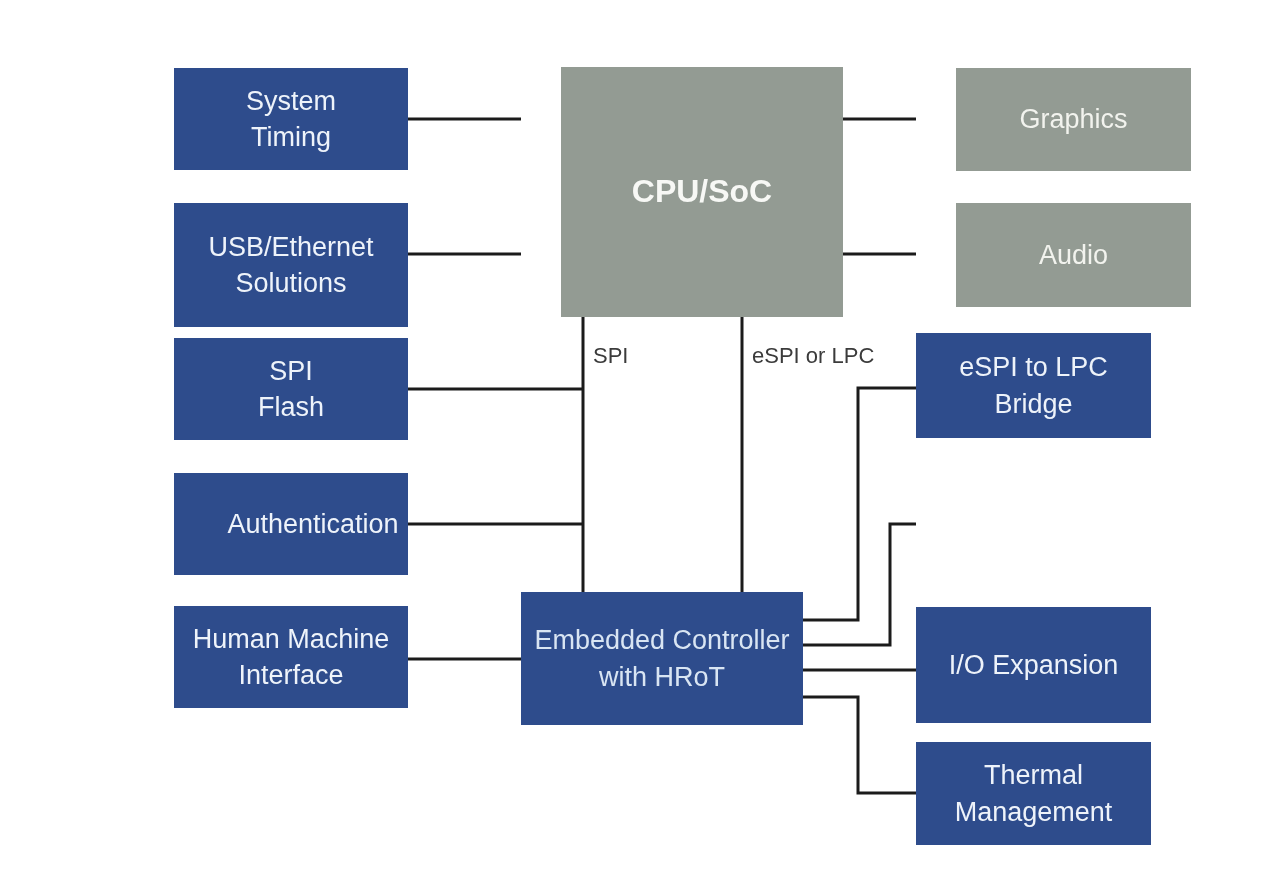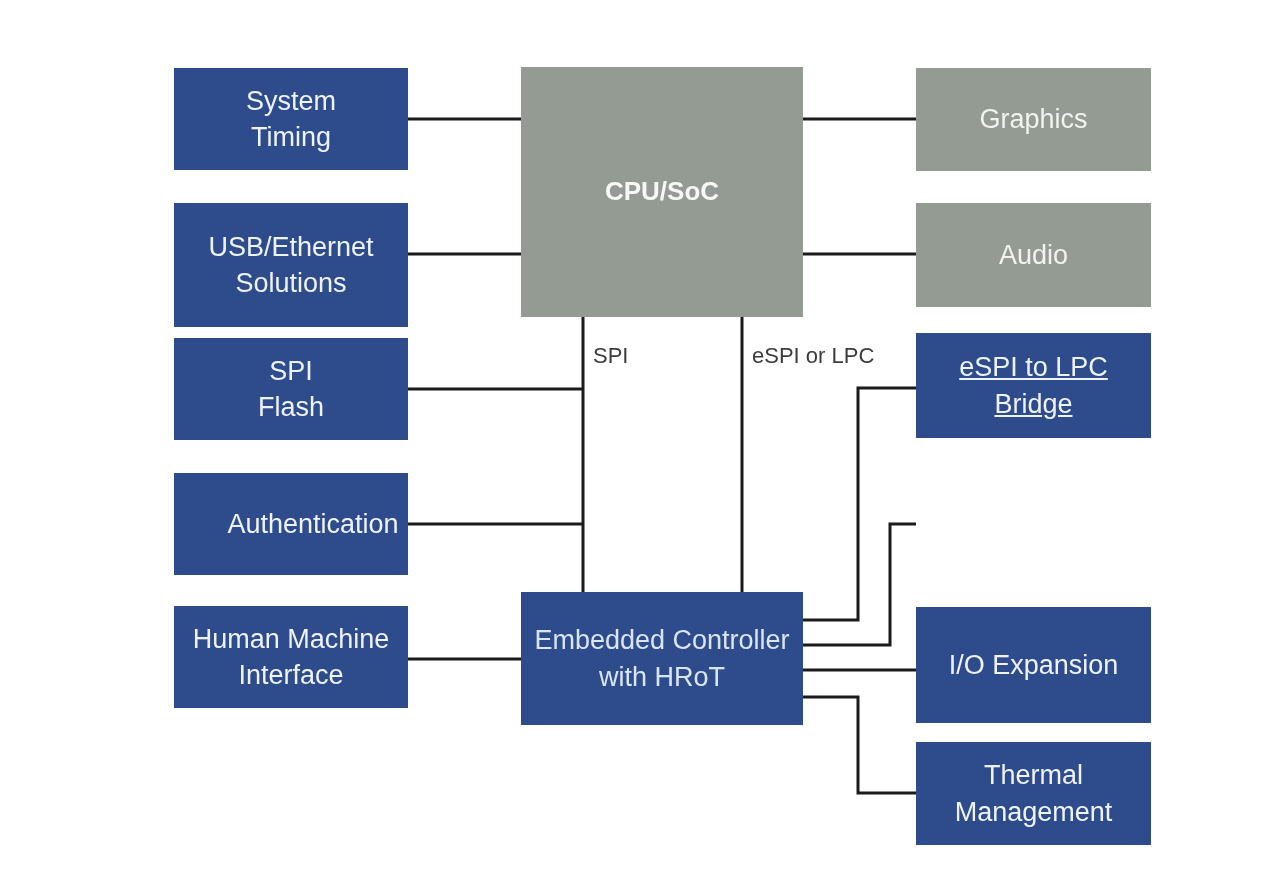"Graphics" .node.gray { margin-left: none -> 40px }
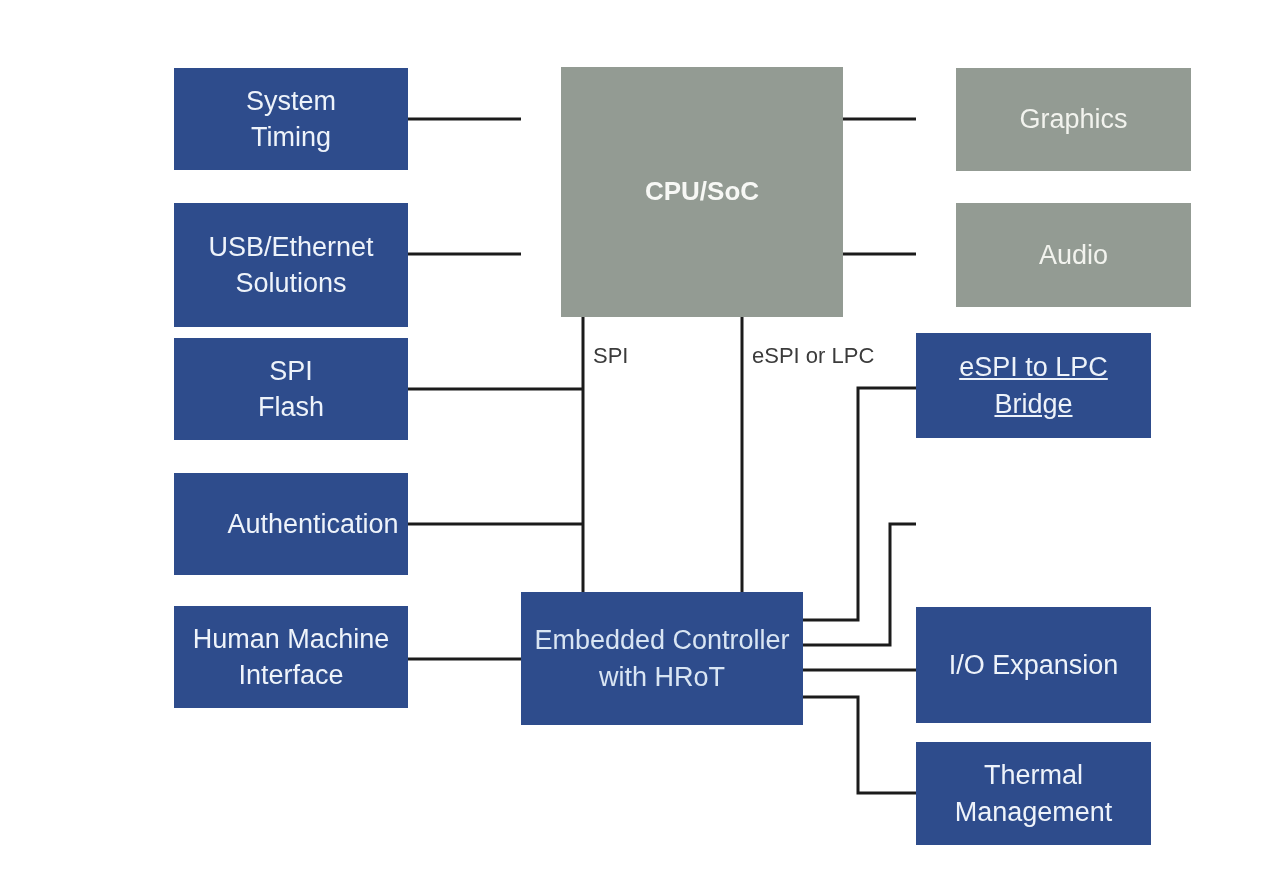"CPU/SoC" .node.cpu { font-size: 26px -> 32px }
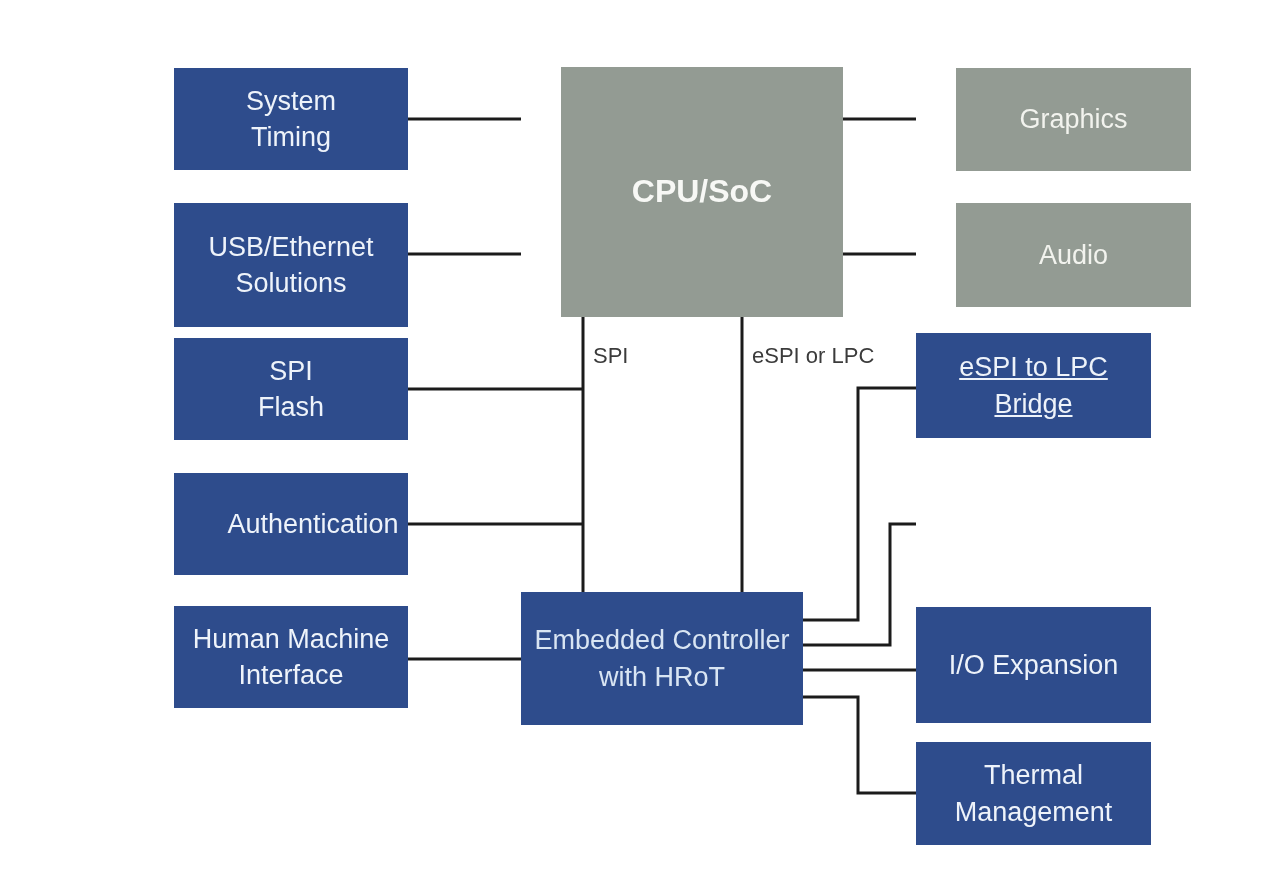"eSPI to LPC" .n-espi-bridge { text-decoration: underline -> none }
